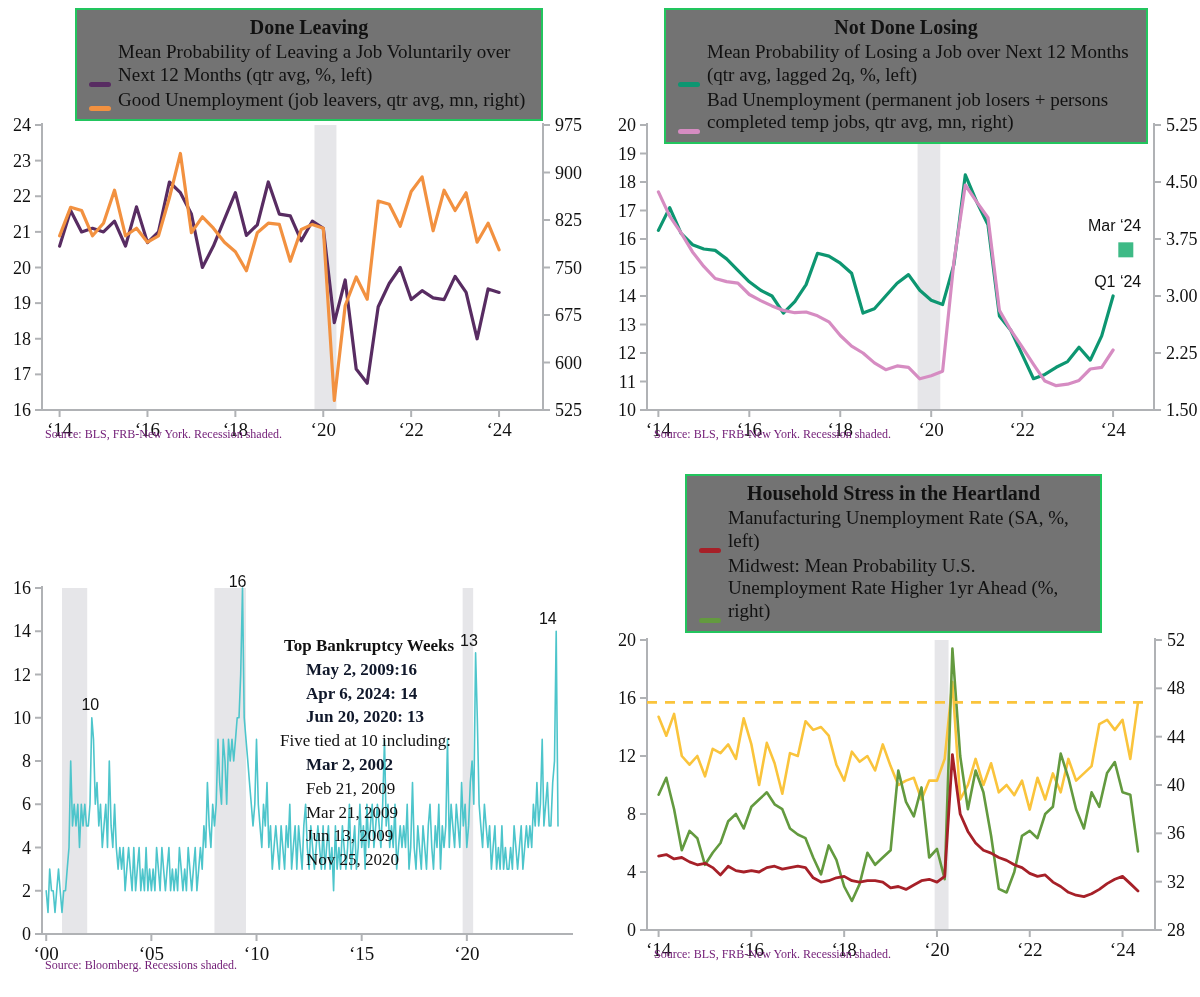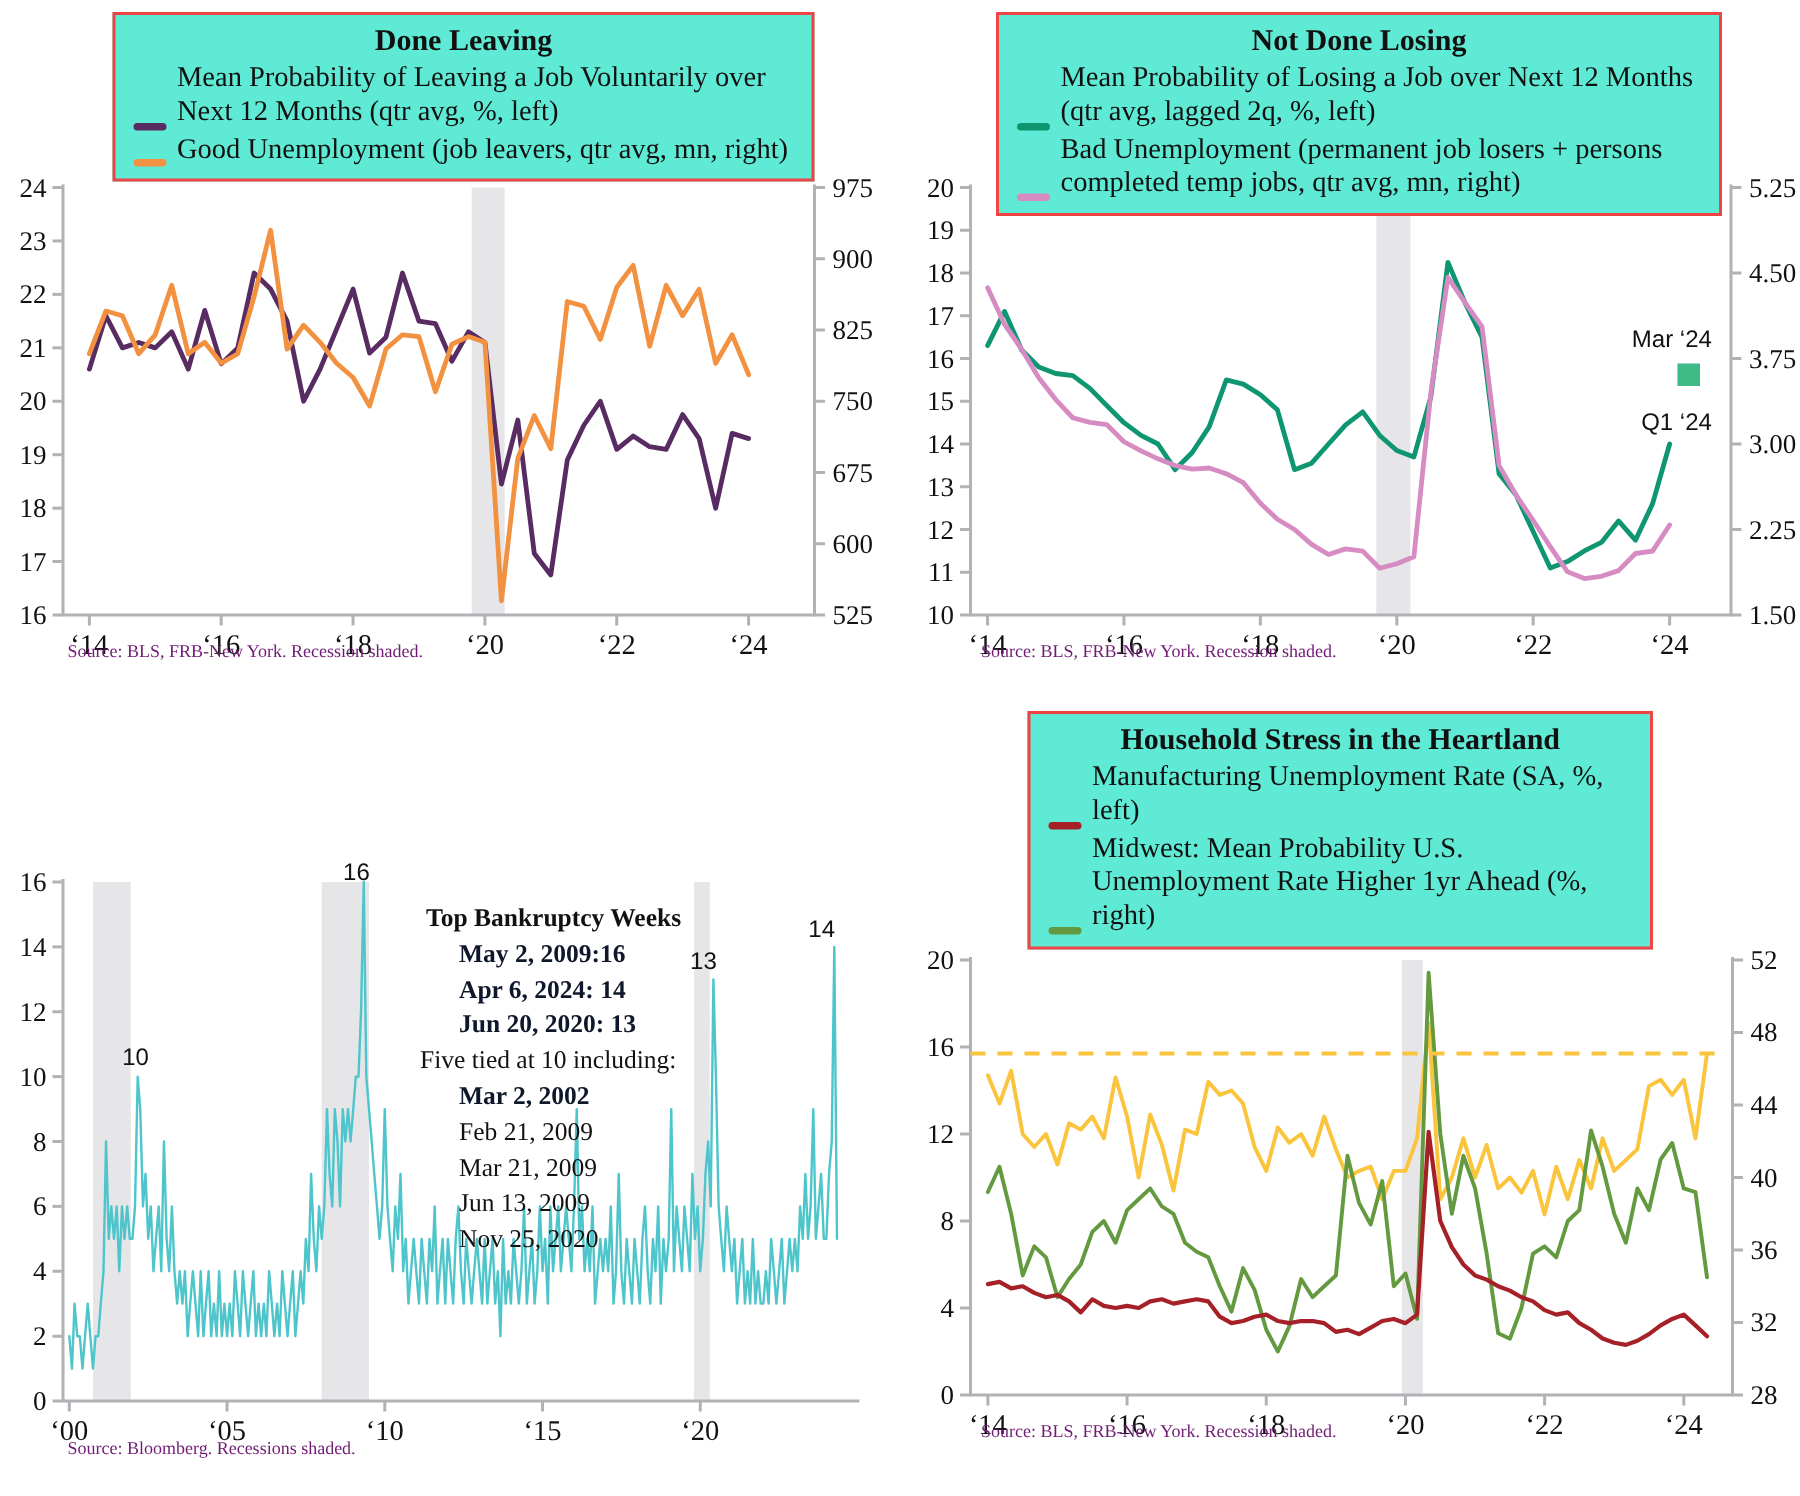"Done Leaving" .legend { background: #5eead4 -> #737373; border: 2px solid #ef4444 -> 2px solid #22c55e }
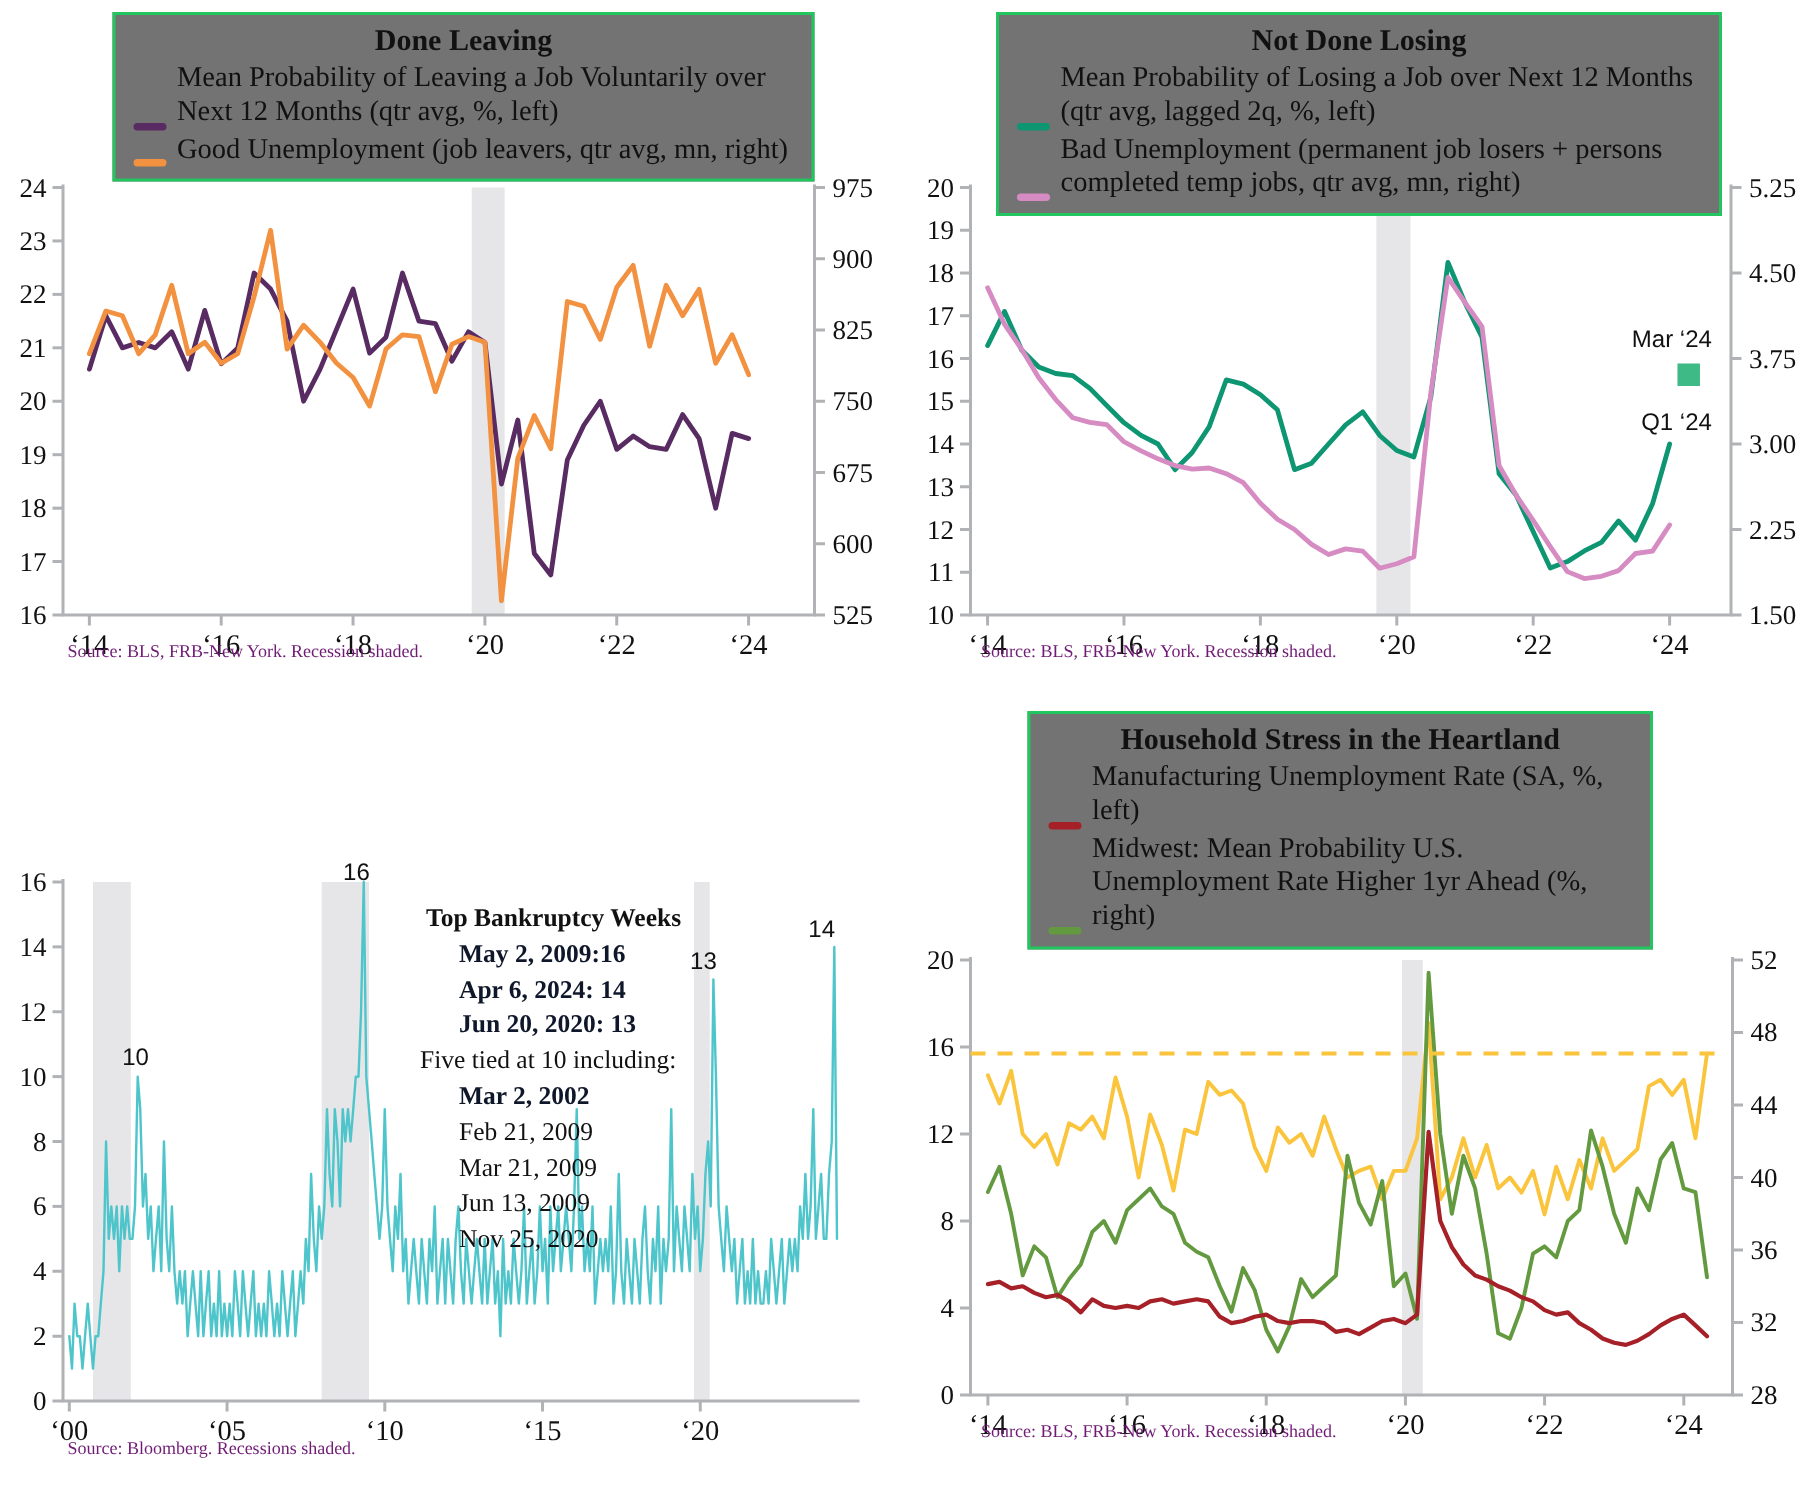"Top Bankruptcy Weeks" .bk-title { margin-top: none -> 34px }
